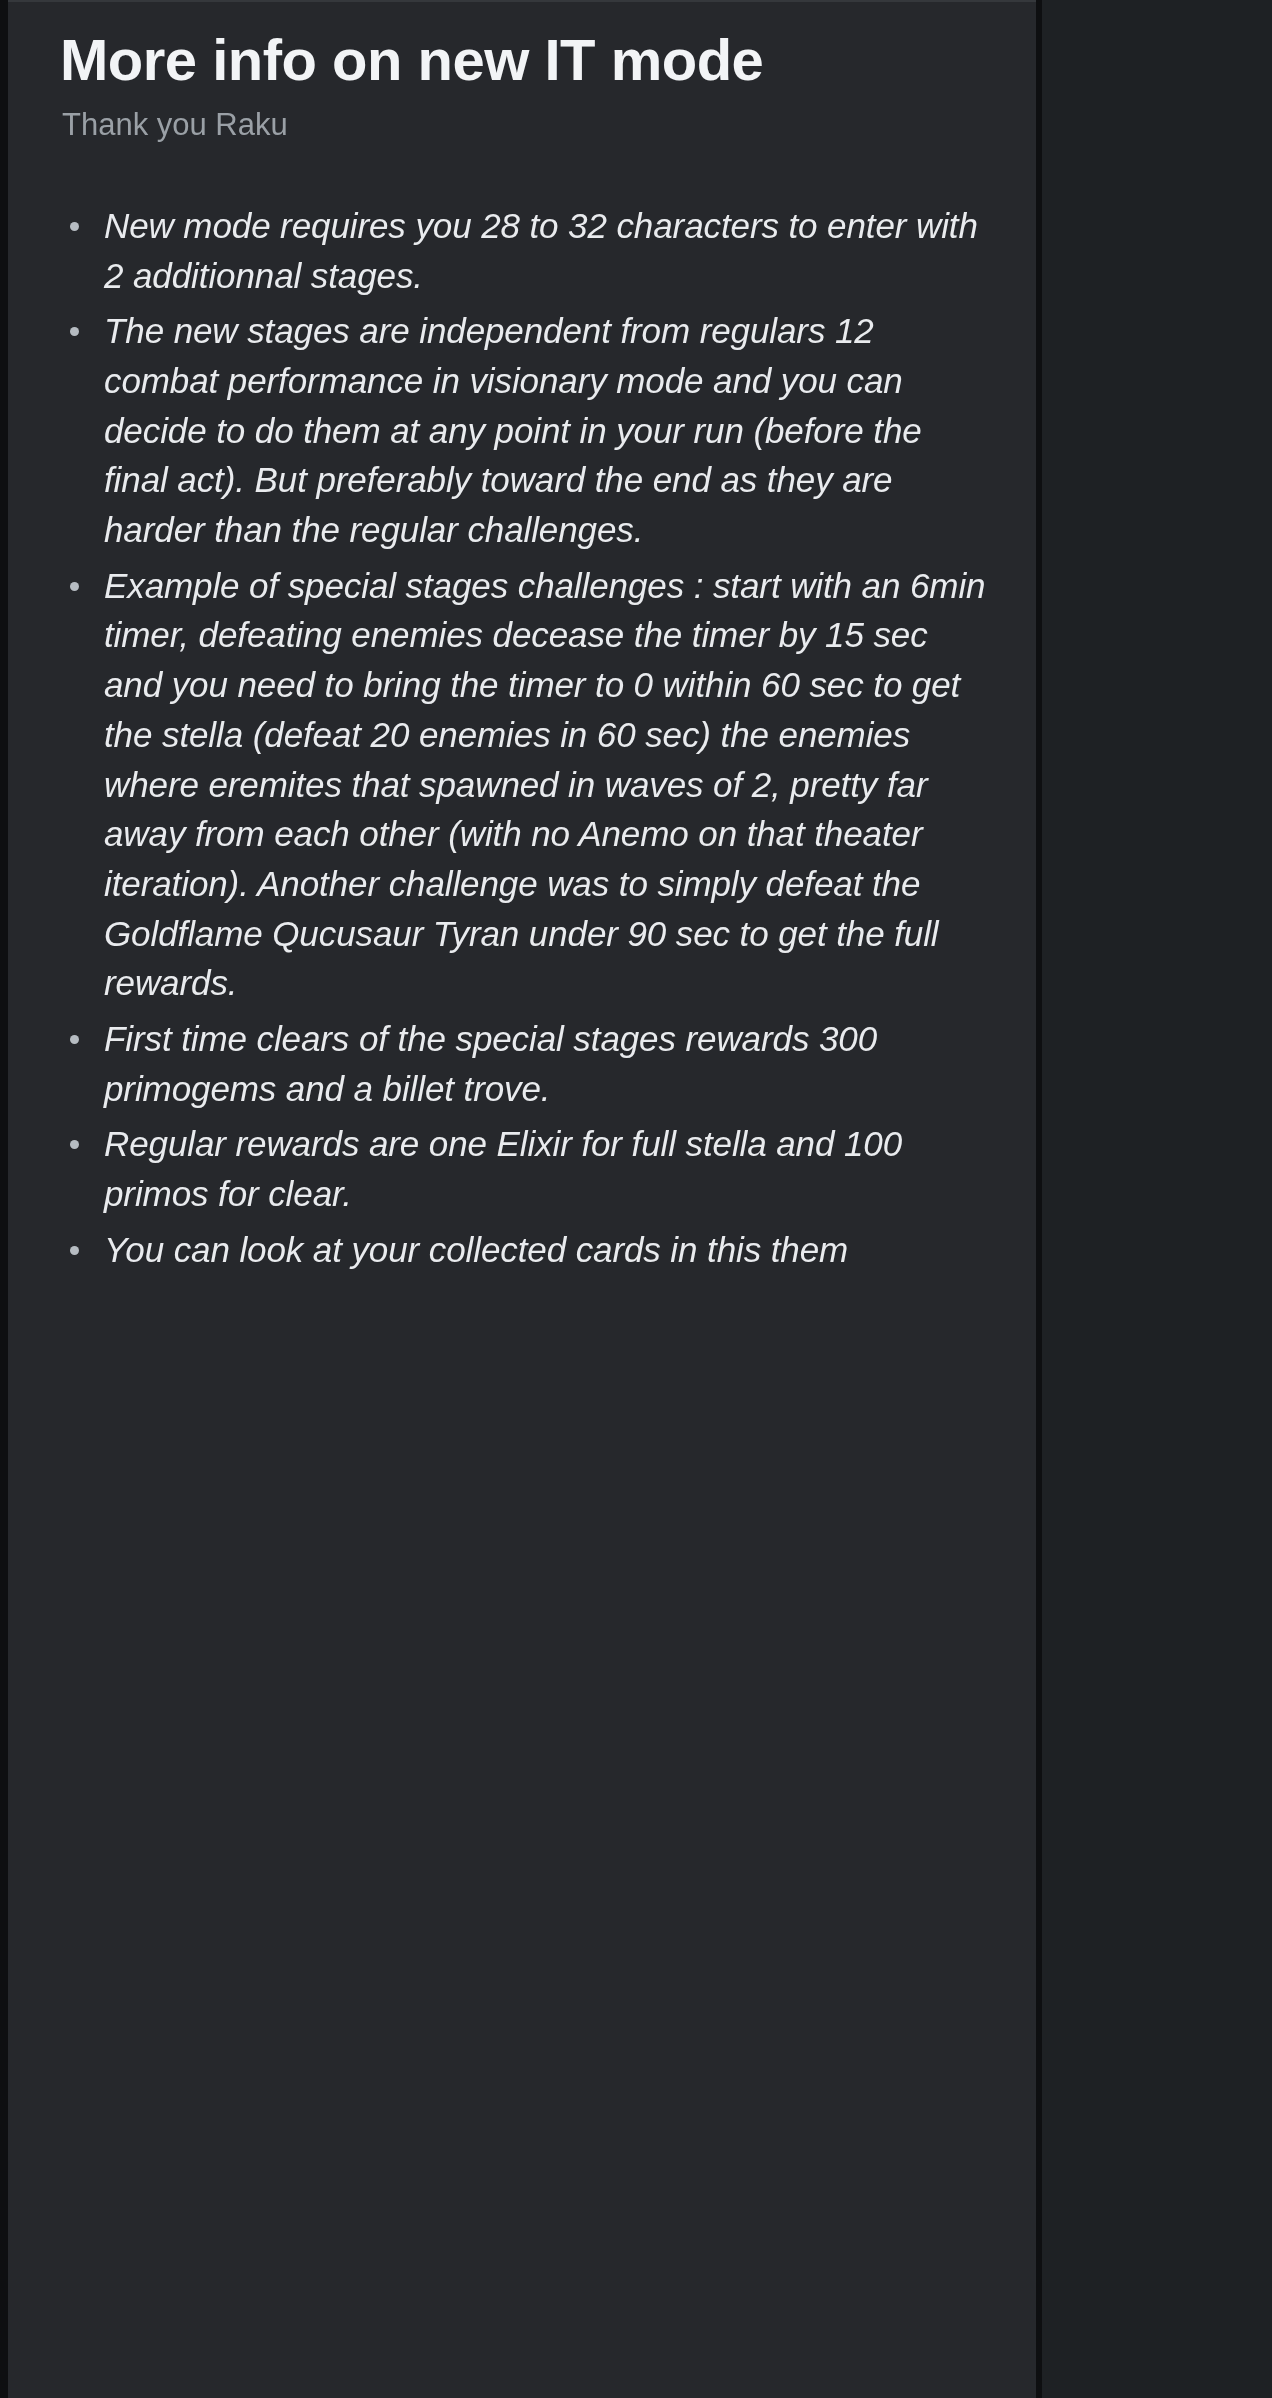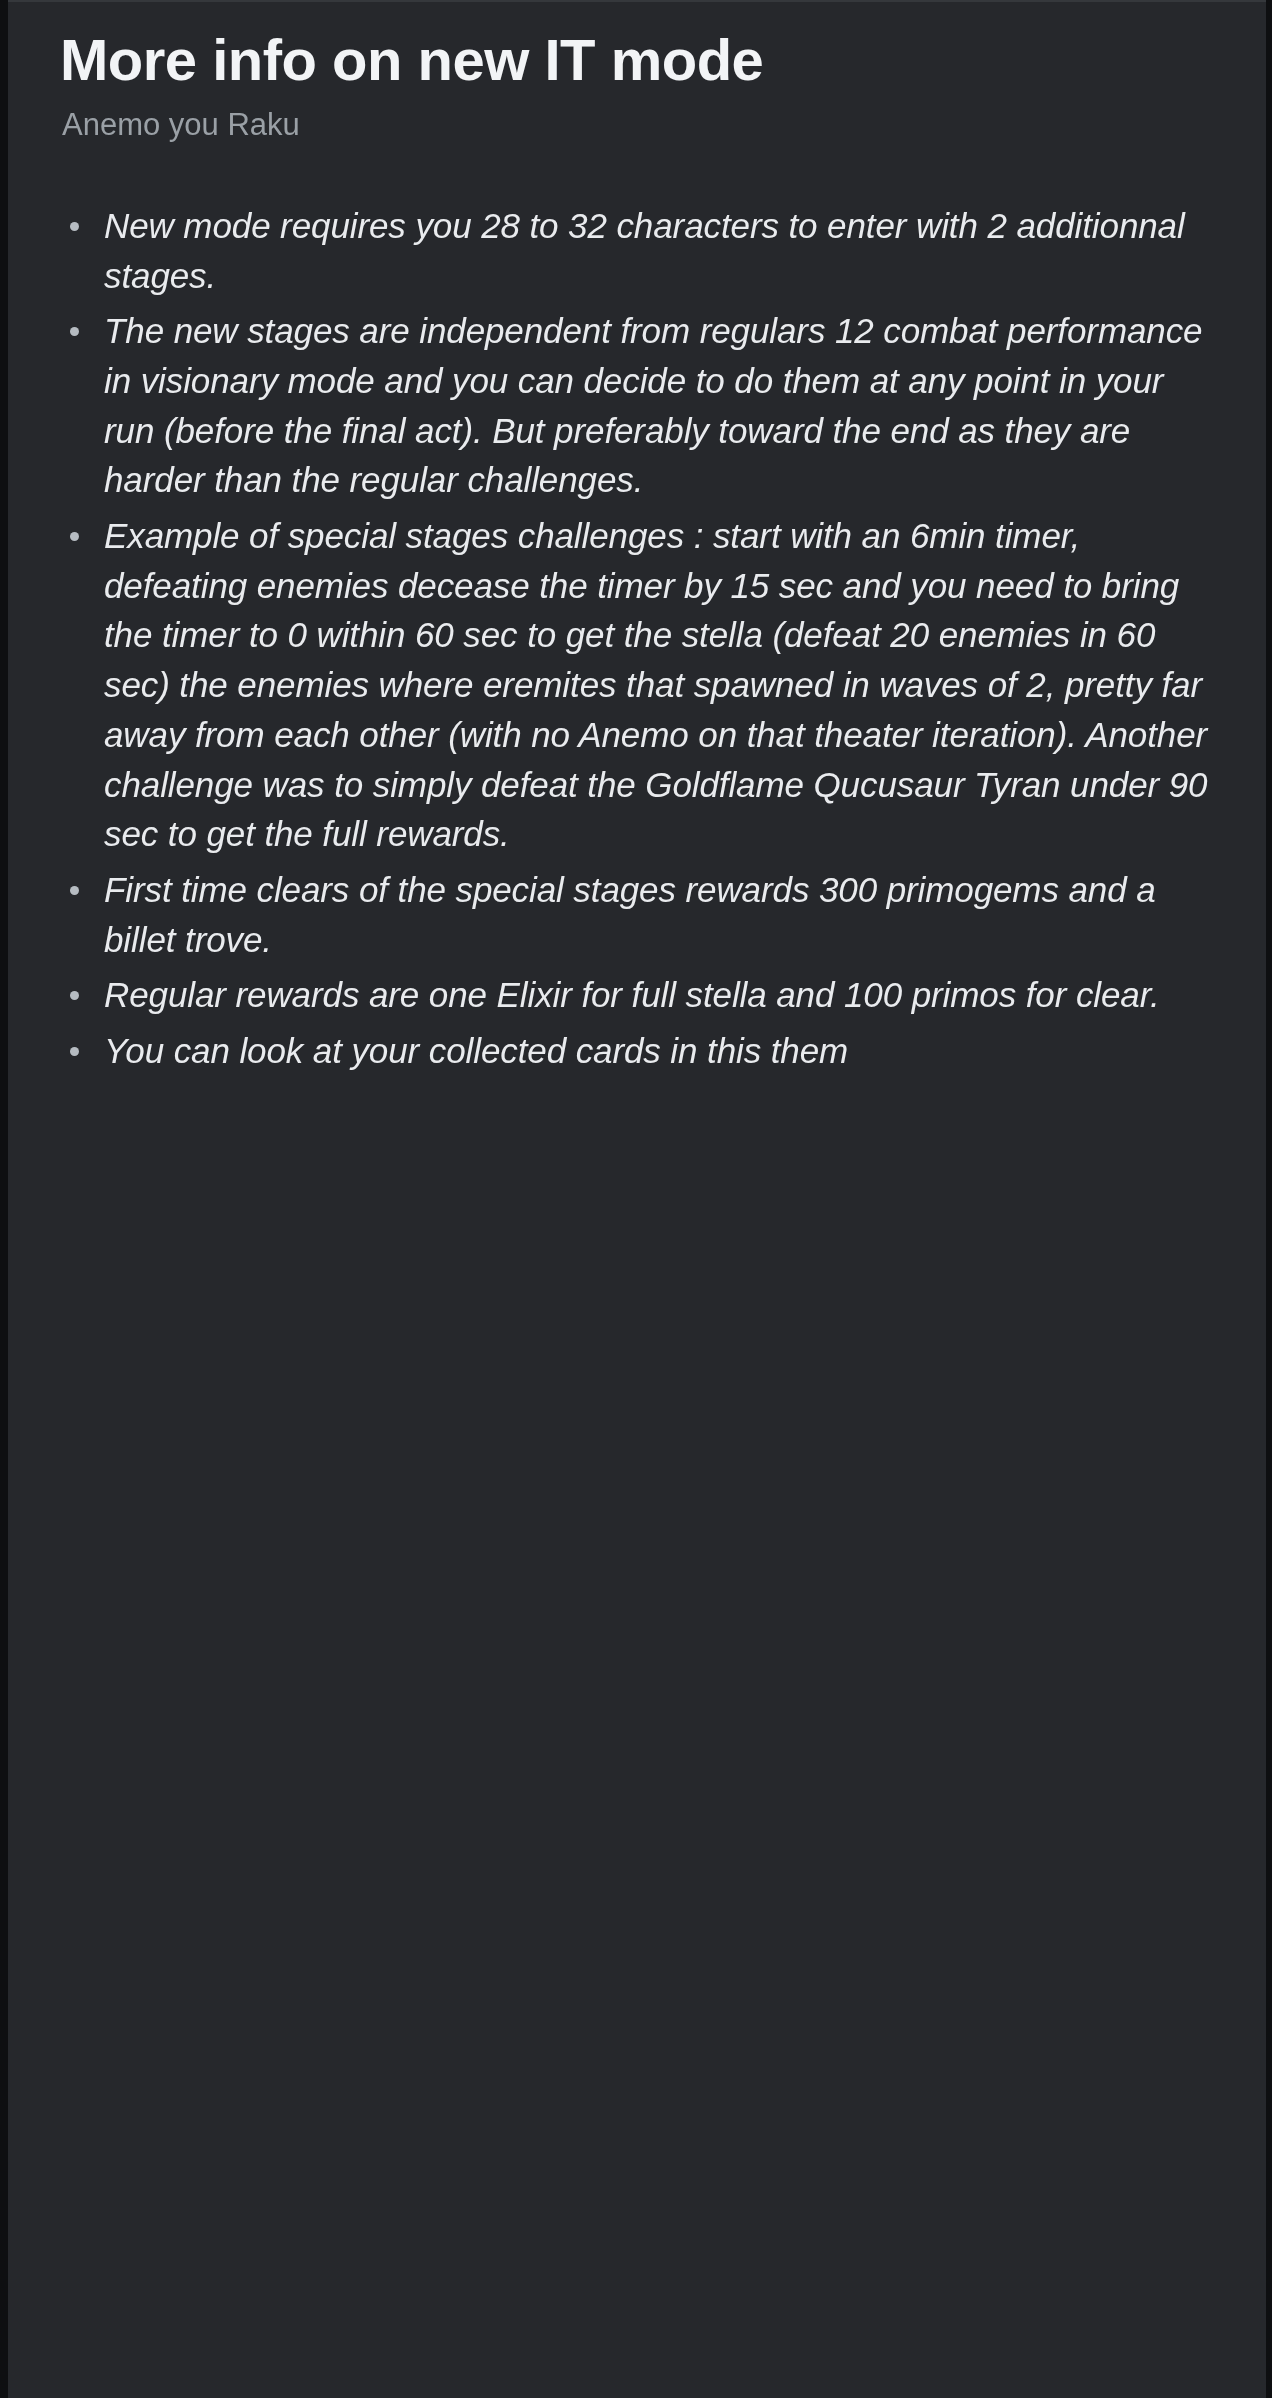"More info on new IT" .page { width: 1272px -> 1042px }
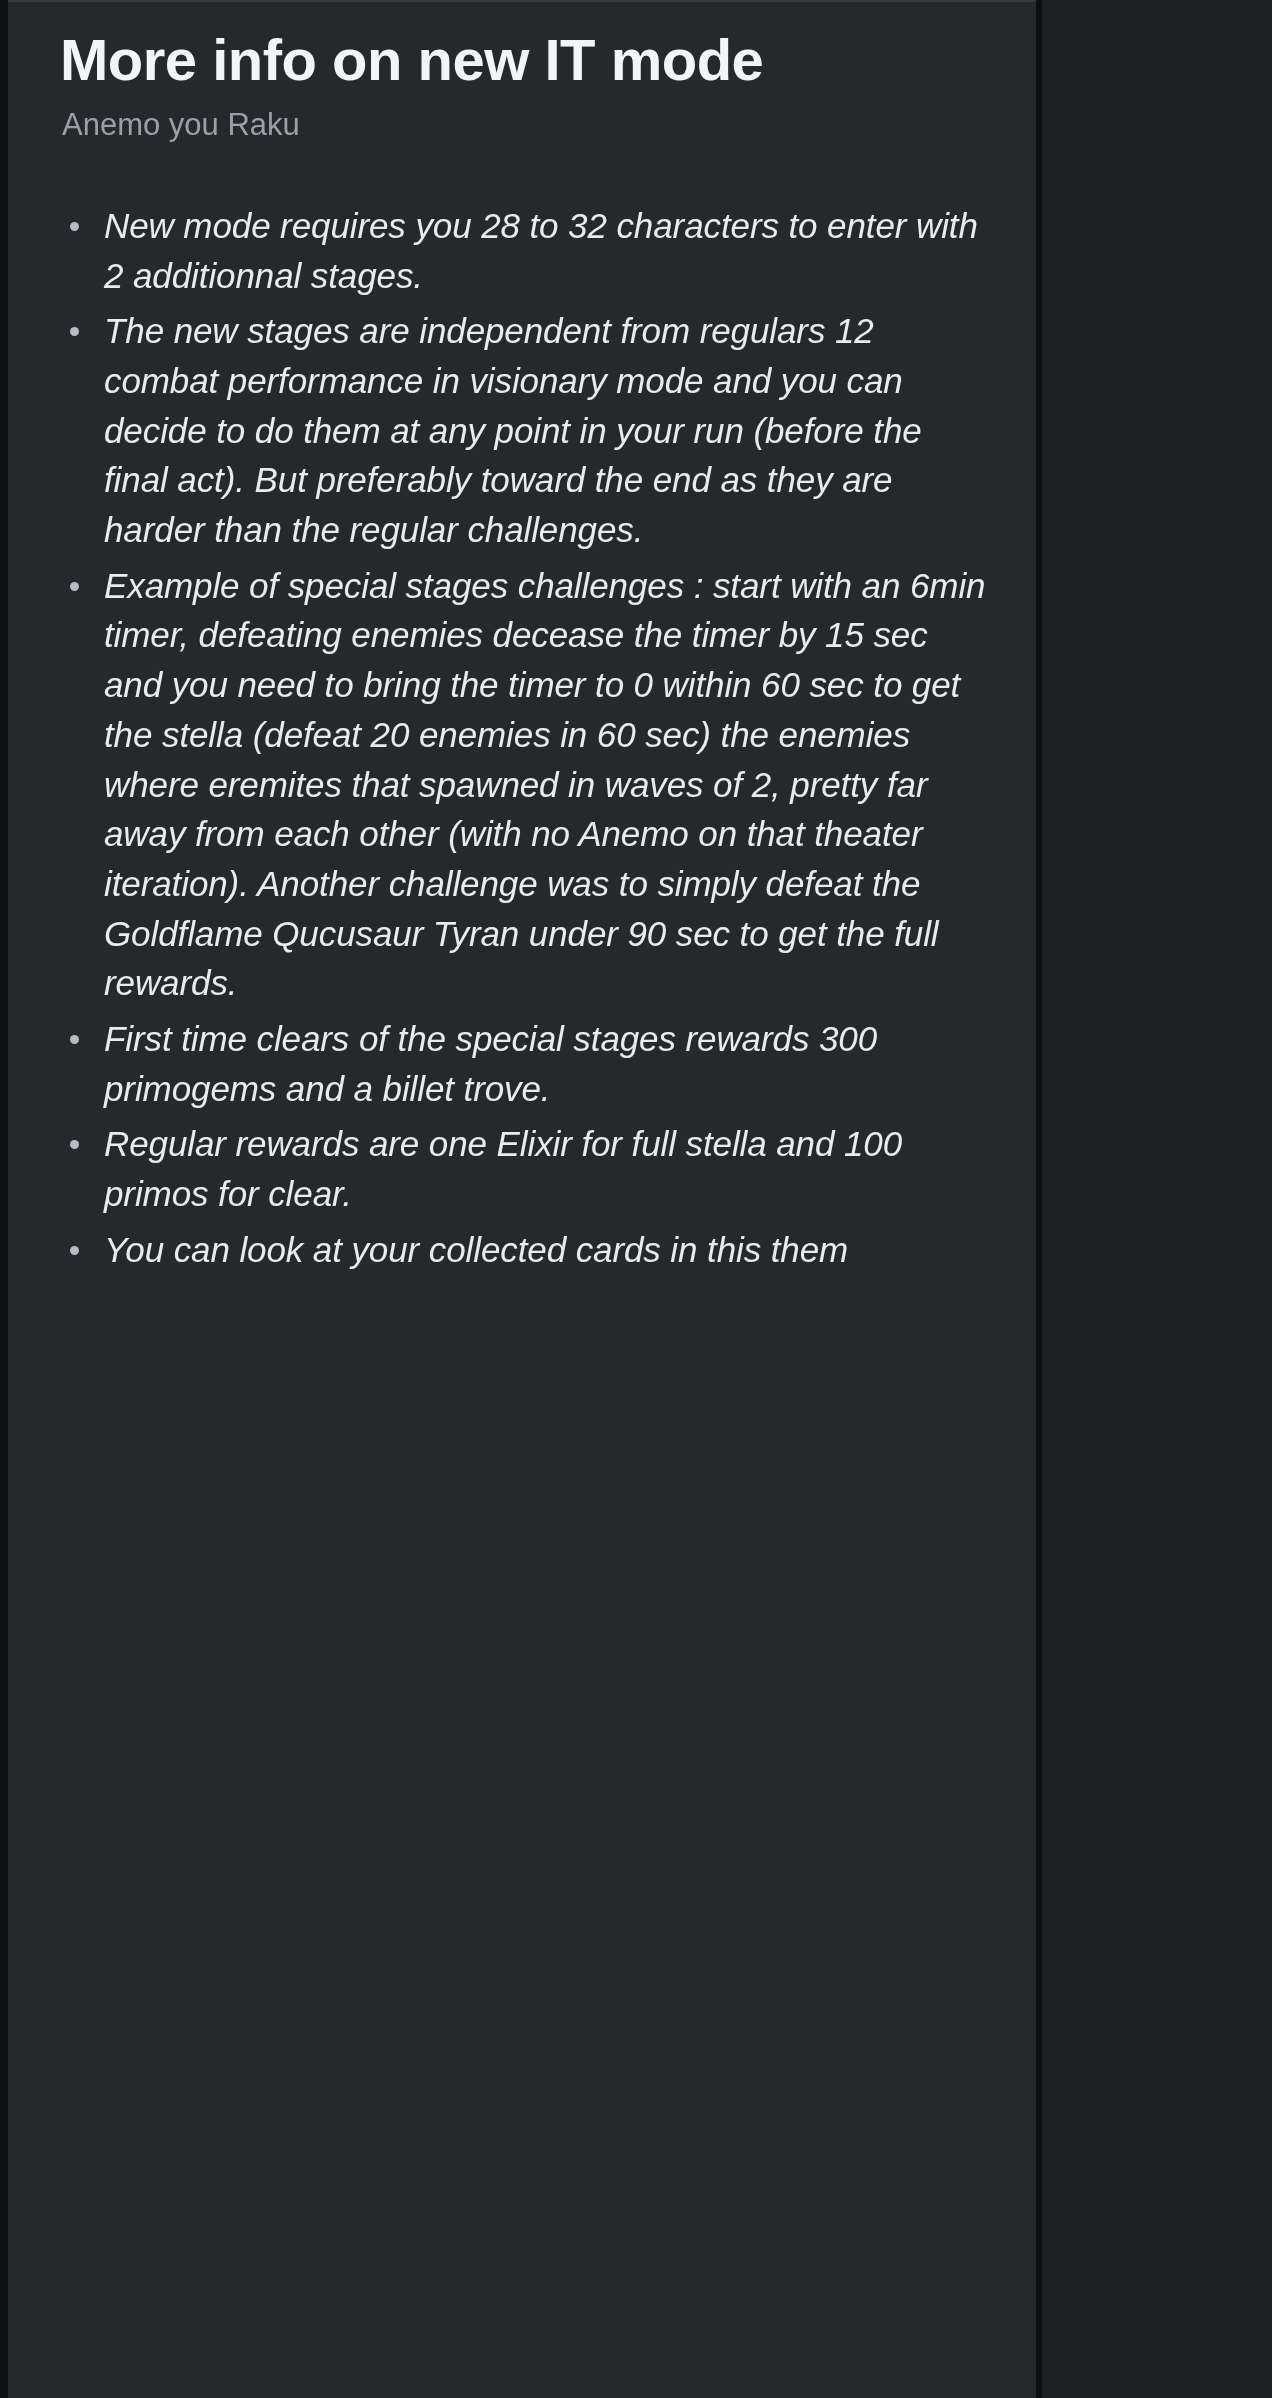"Anemo you Raku" div.subtitle { text: Anemo -> Thank }
